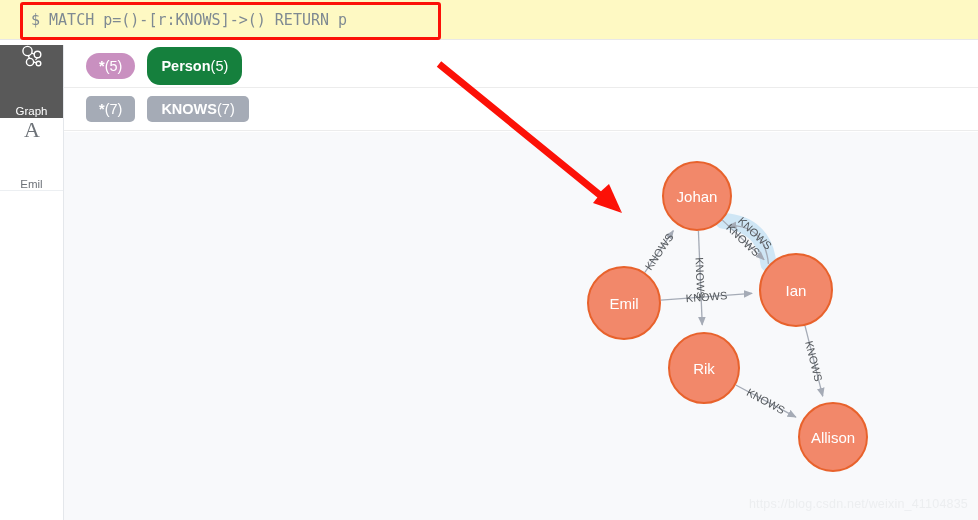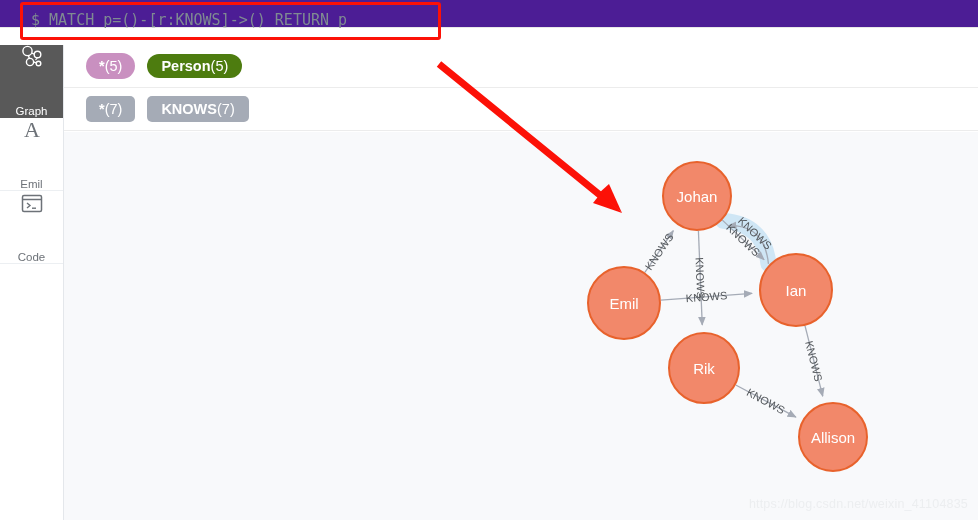"$ MATCH p=()-[r:KNOWS]->() RETURN p" .query-bar { background: #4c1d95 -> #fef9c3; height: 28px -> 40px }
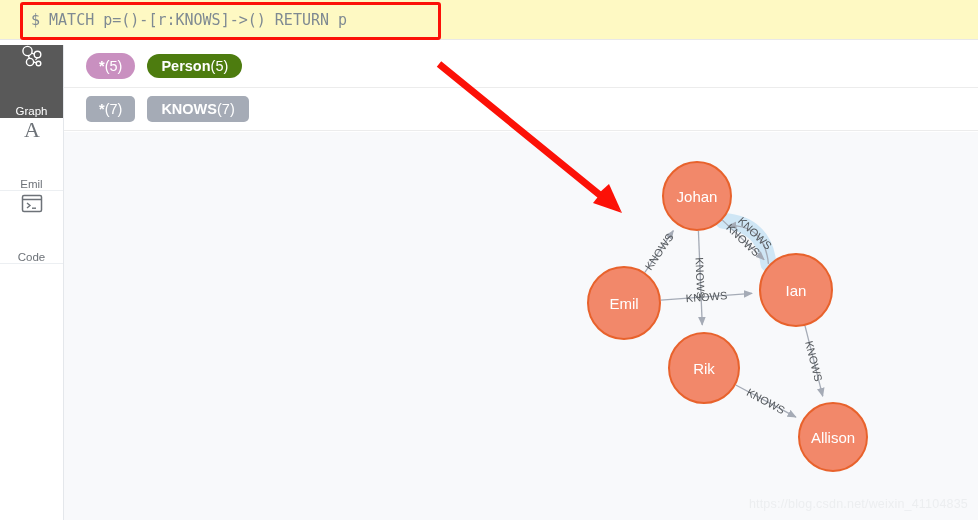"Person" .chip-person { background: #4d7c0f -> #15803d; height: 24px -> 38px }
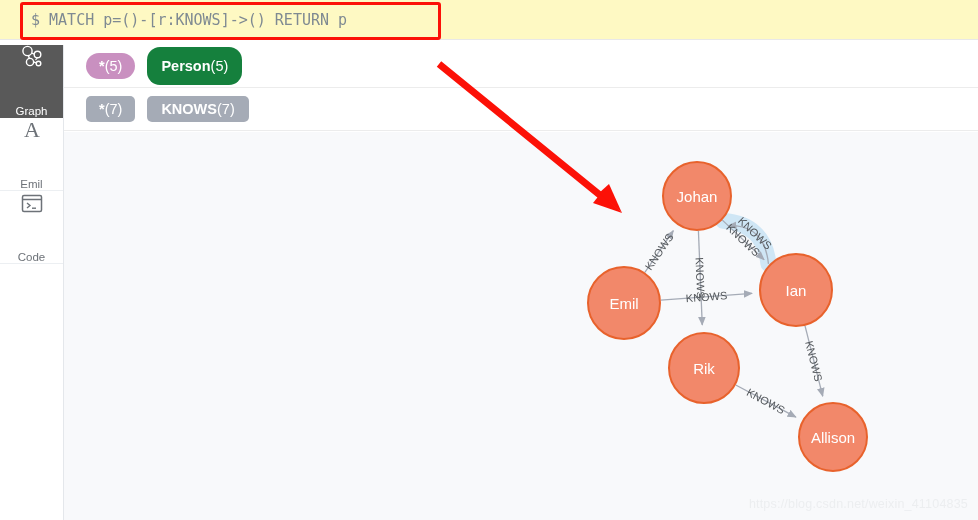"Code" div.side-item { html: <div> <span> <svg> <g> <rect></rect> <path></path> <path></path> <path></path> </g> </svg> </span> <span>Code</span> </div> -> none }
